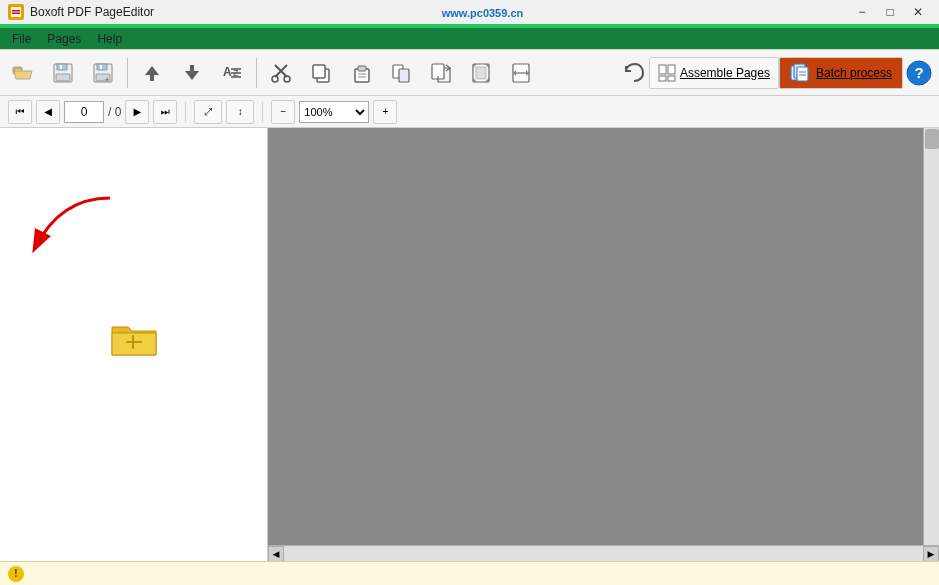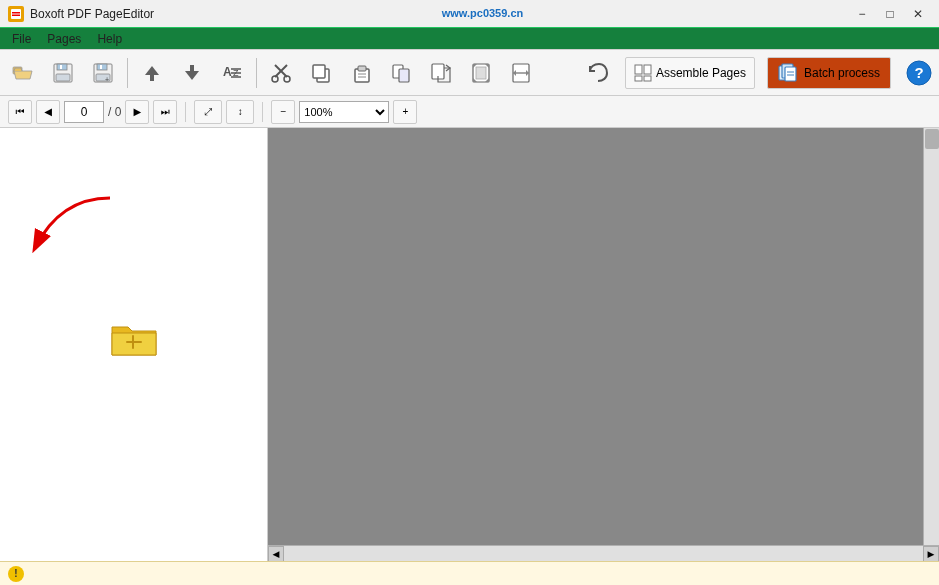"Boxoft PDF PageEditor" .title-bar { border-bottom: 1px solid #22c55e -> 4px solid #22c55e }
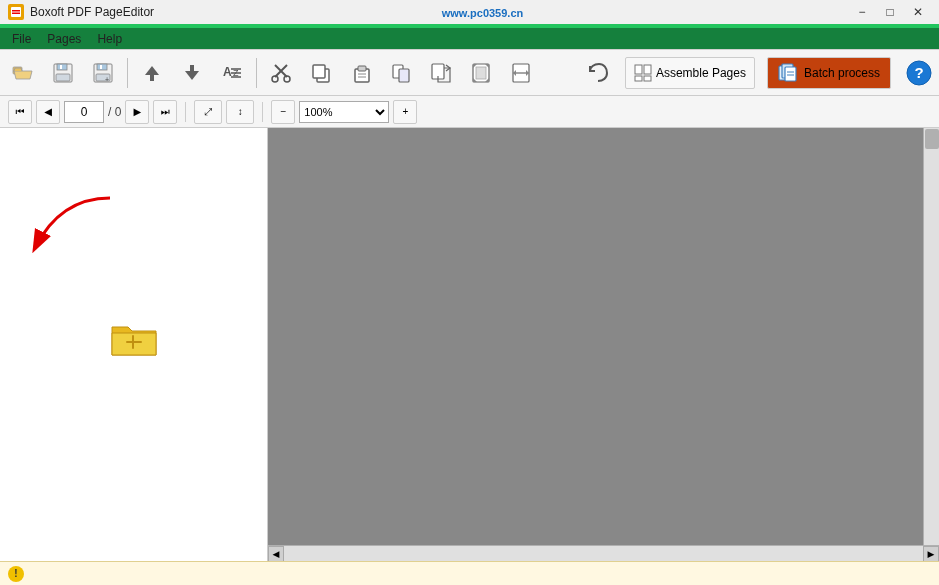"Assemble Pages" .toolbar-right { gap: 12px -> 0; text-decoration: none -> underline }
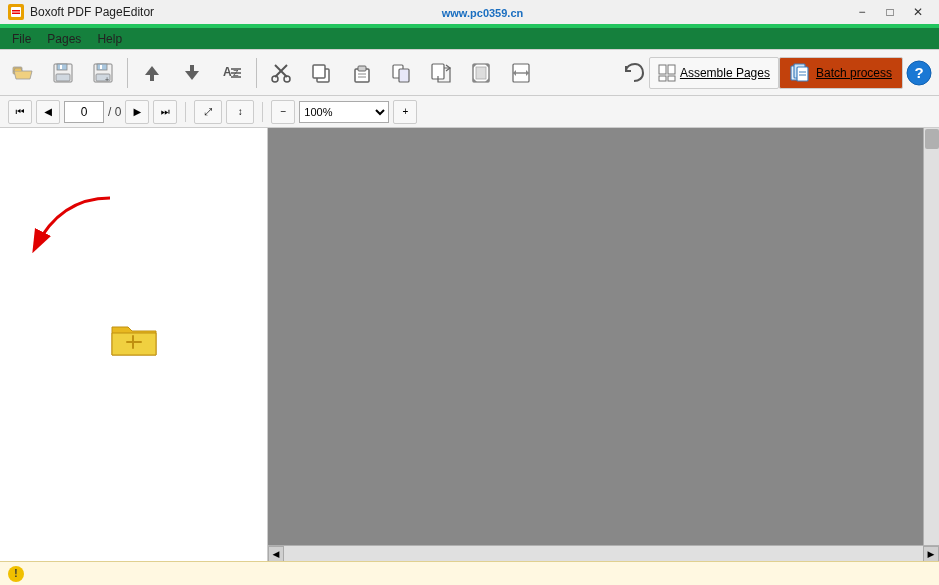"100%" .zoom-select { width: 90px -> 70px }
